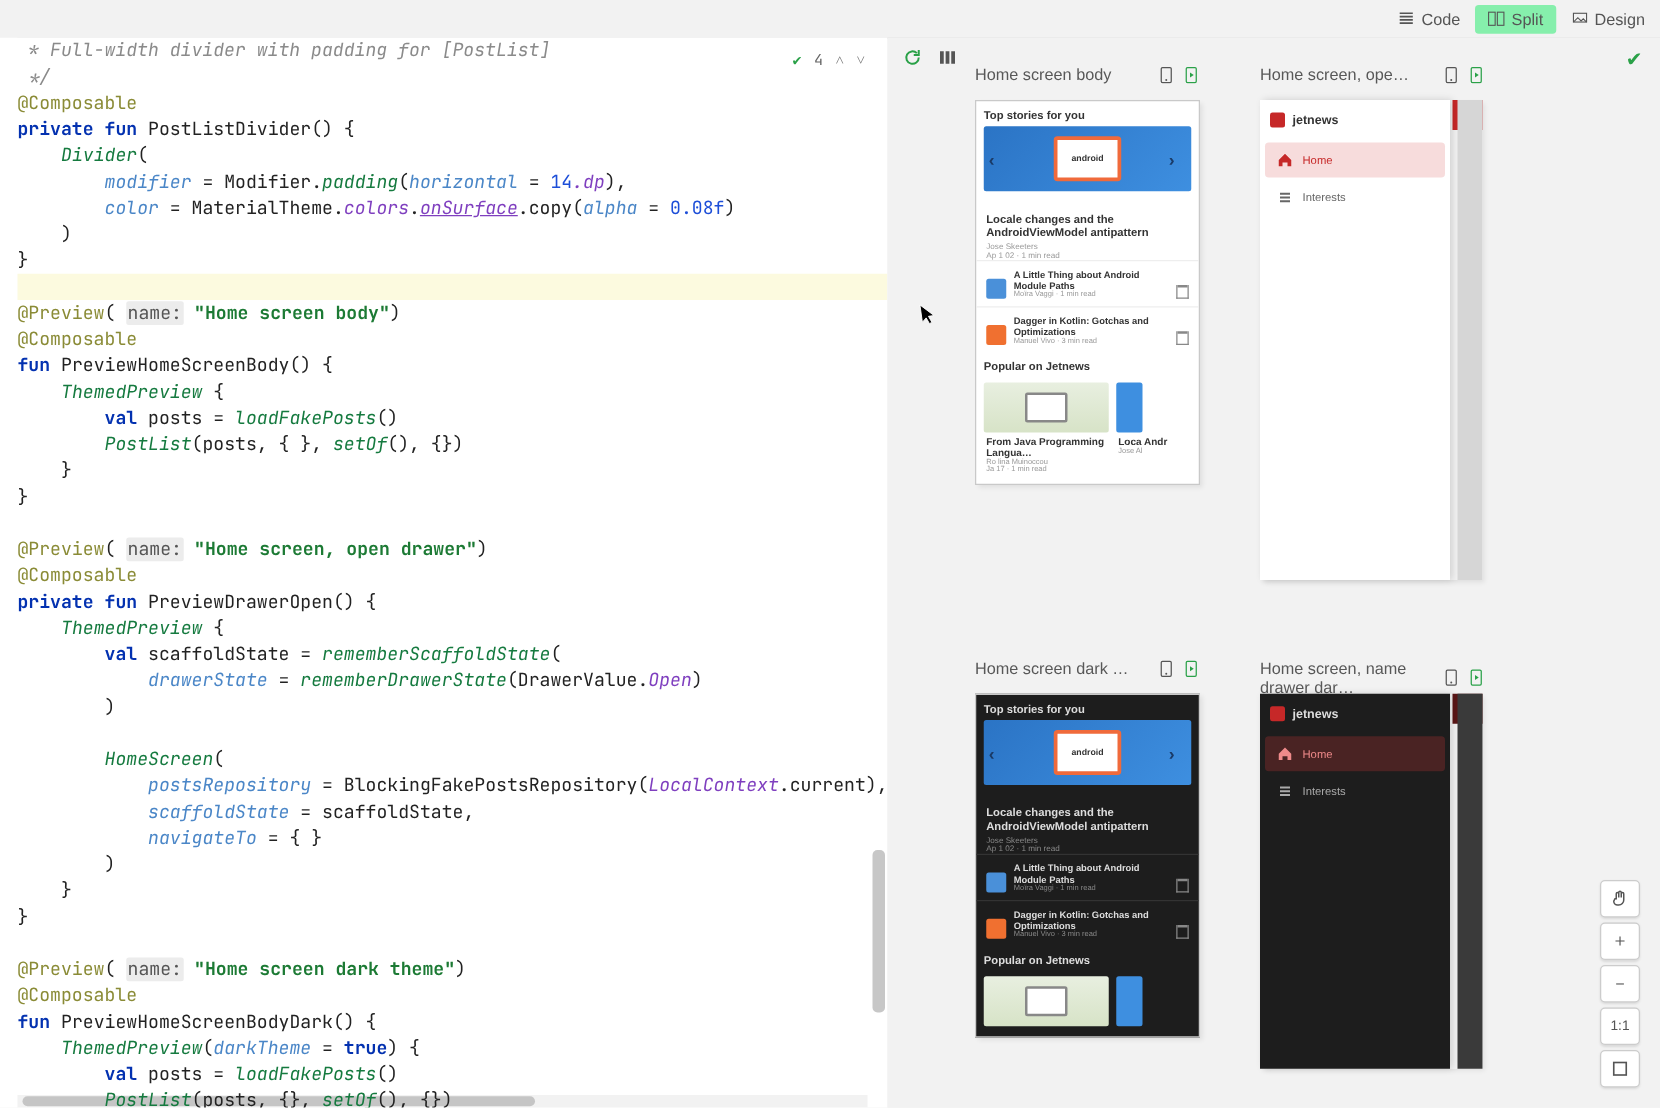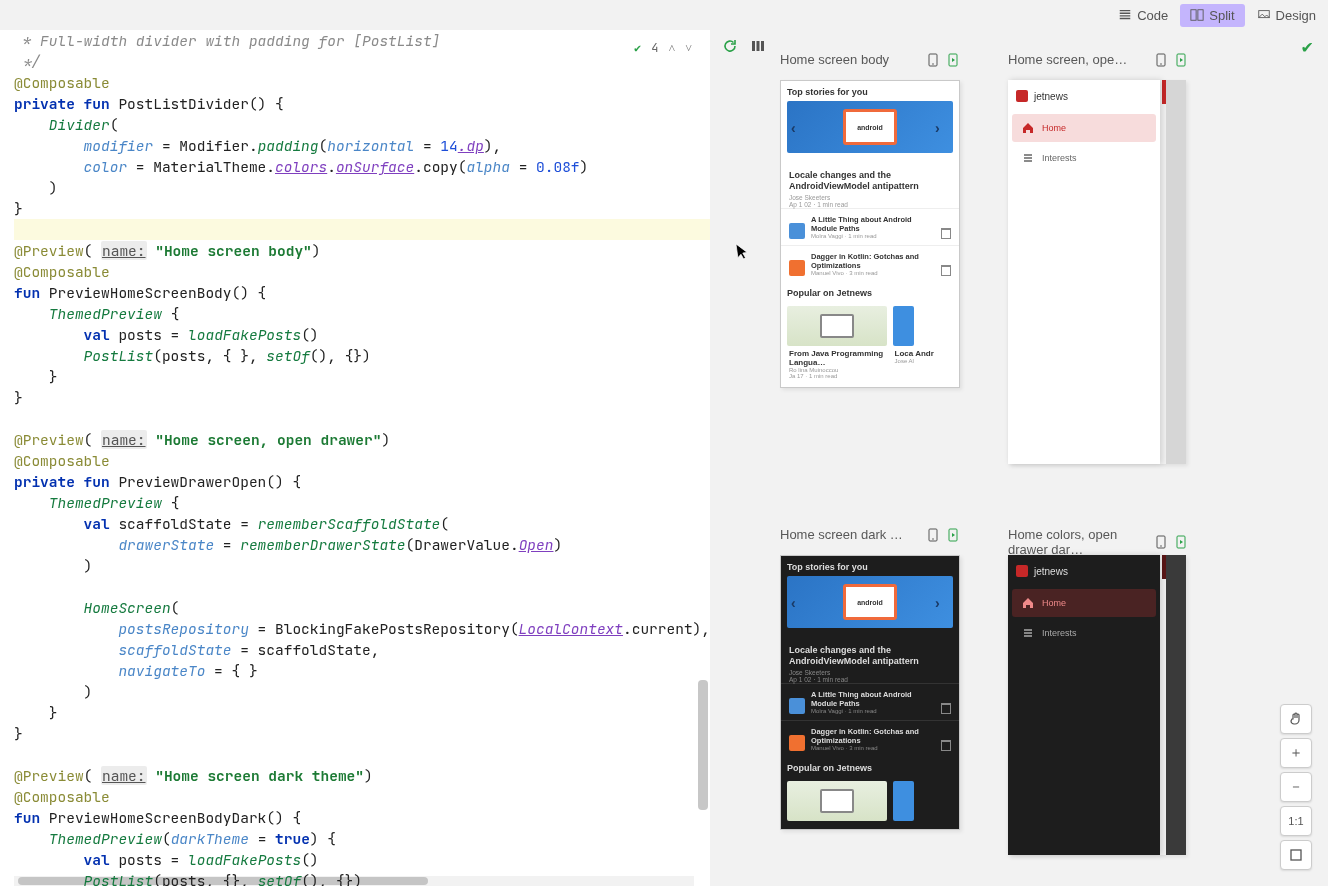"Split" .view-btn.selected { background: #c4b5fd -> #86efac }
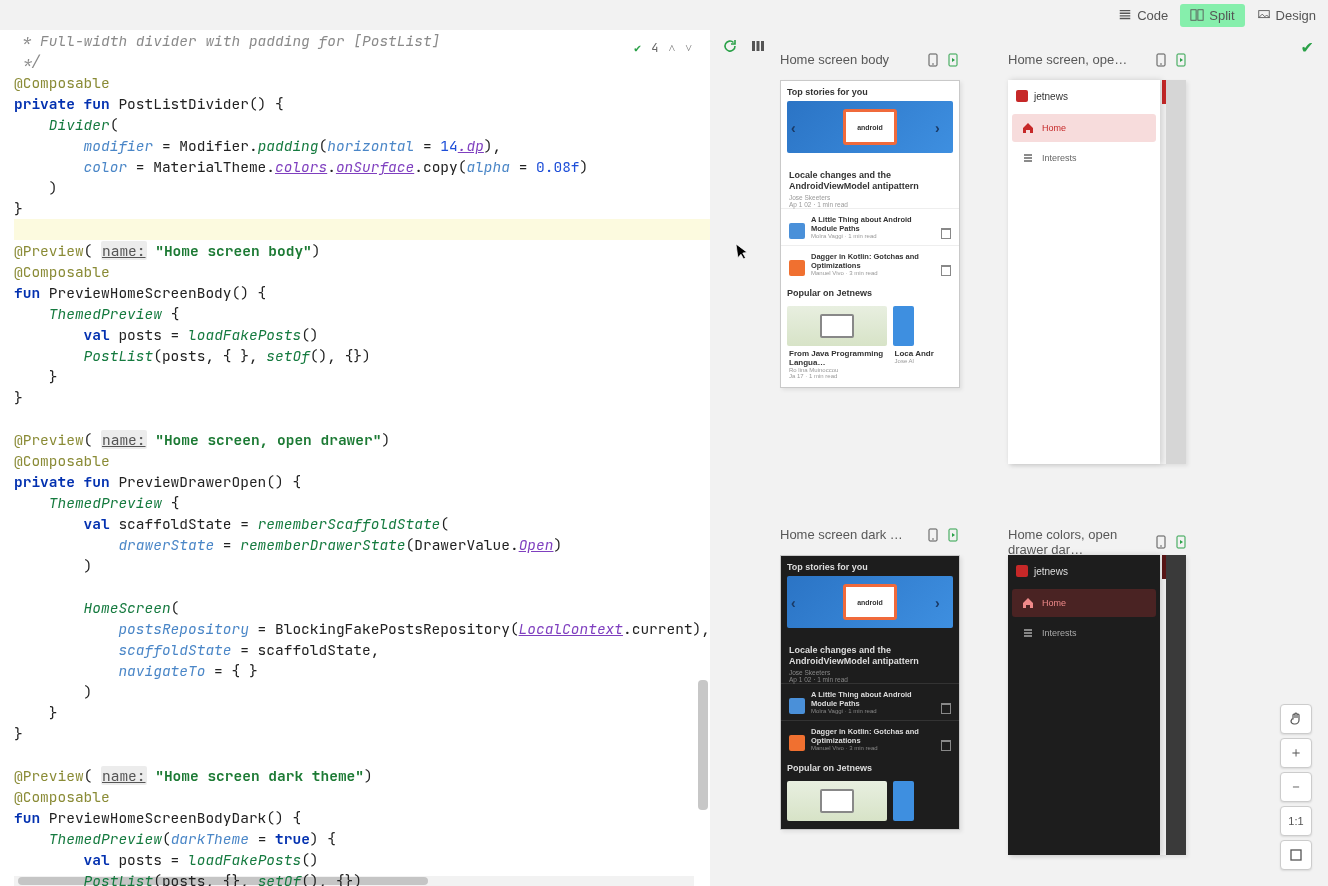"jetnews" .drawer-header { font-weight: 400 -> 700 }
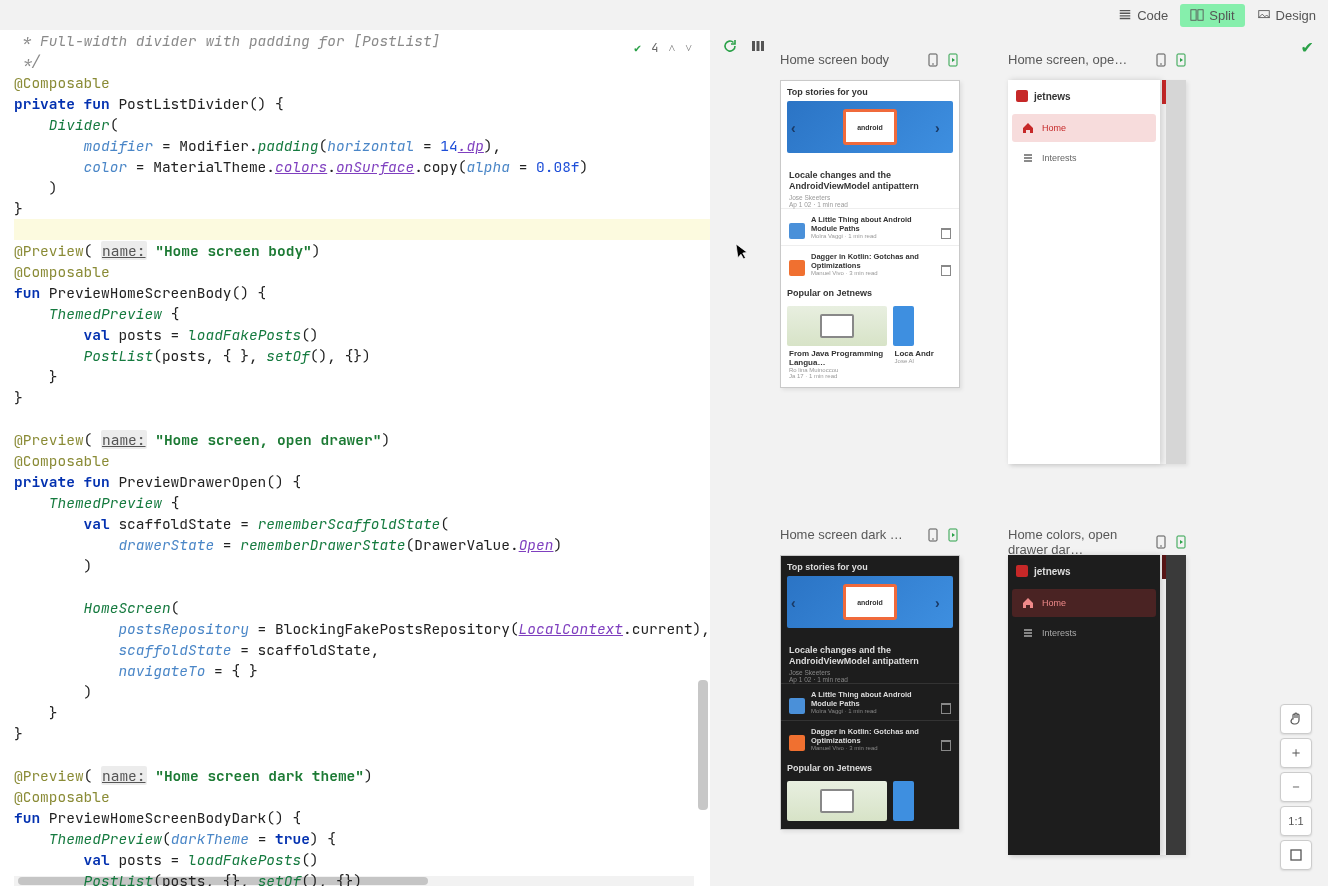".dp" .c-purple { text-decoration: underline -> none }
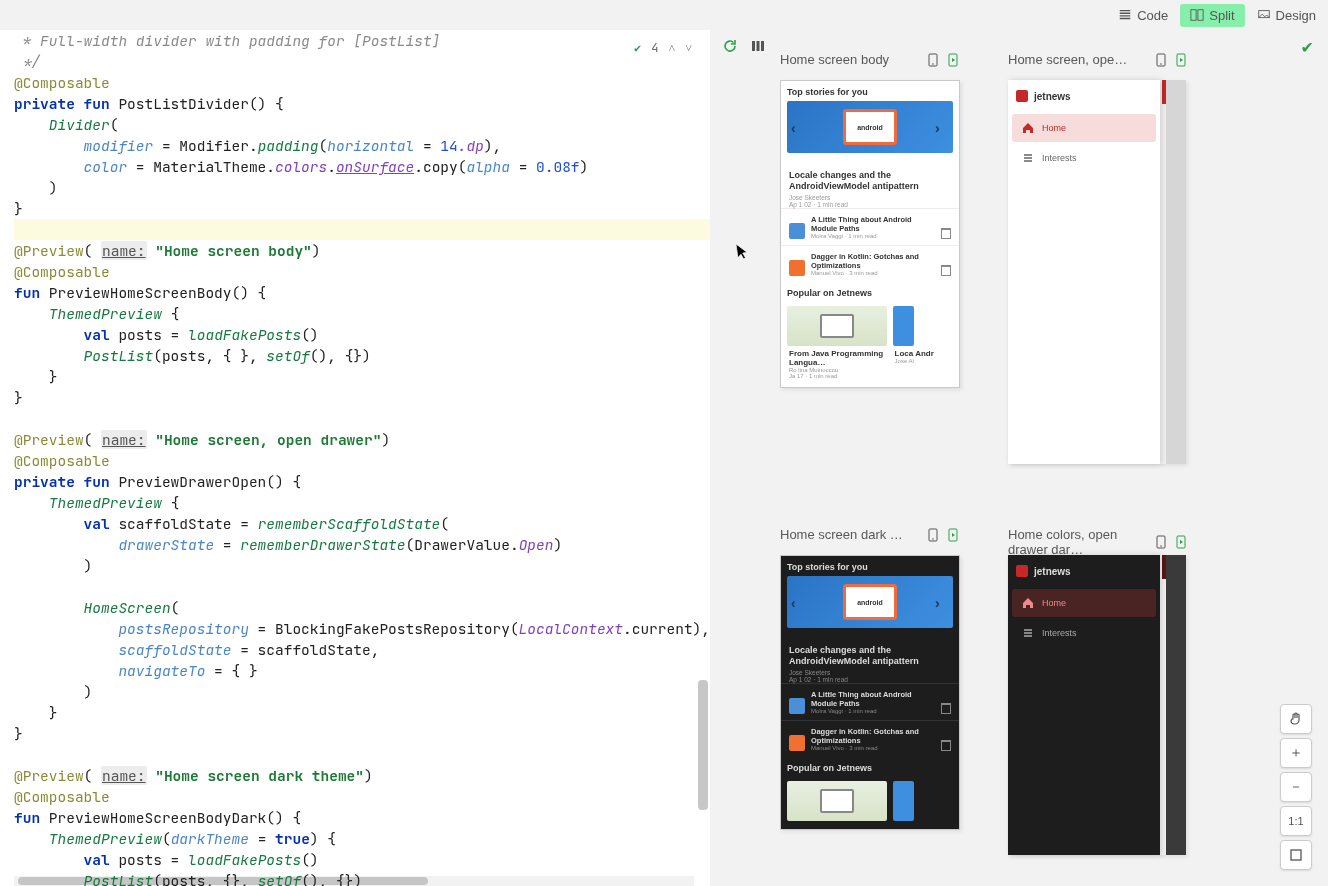"name:" .c-bg-param { text-decoration: underline -> none }
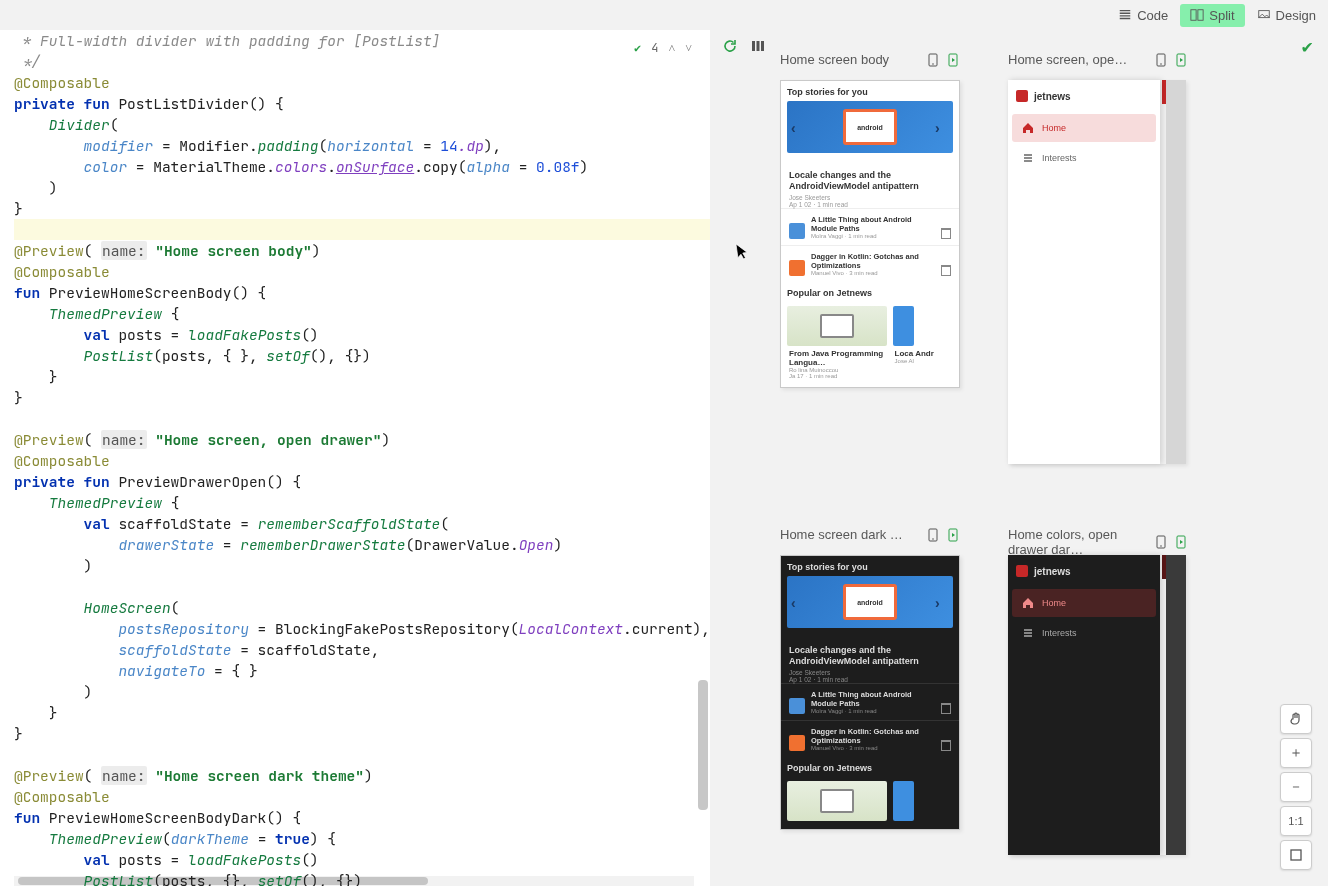"Home colors, open drawer dar…" span { text: colors, open -> screen, name }
